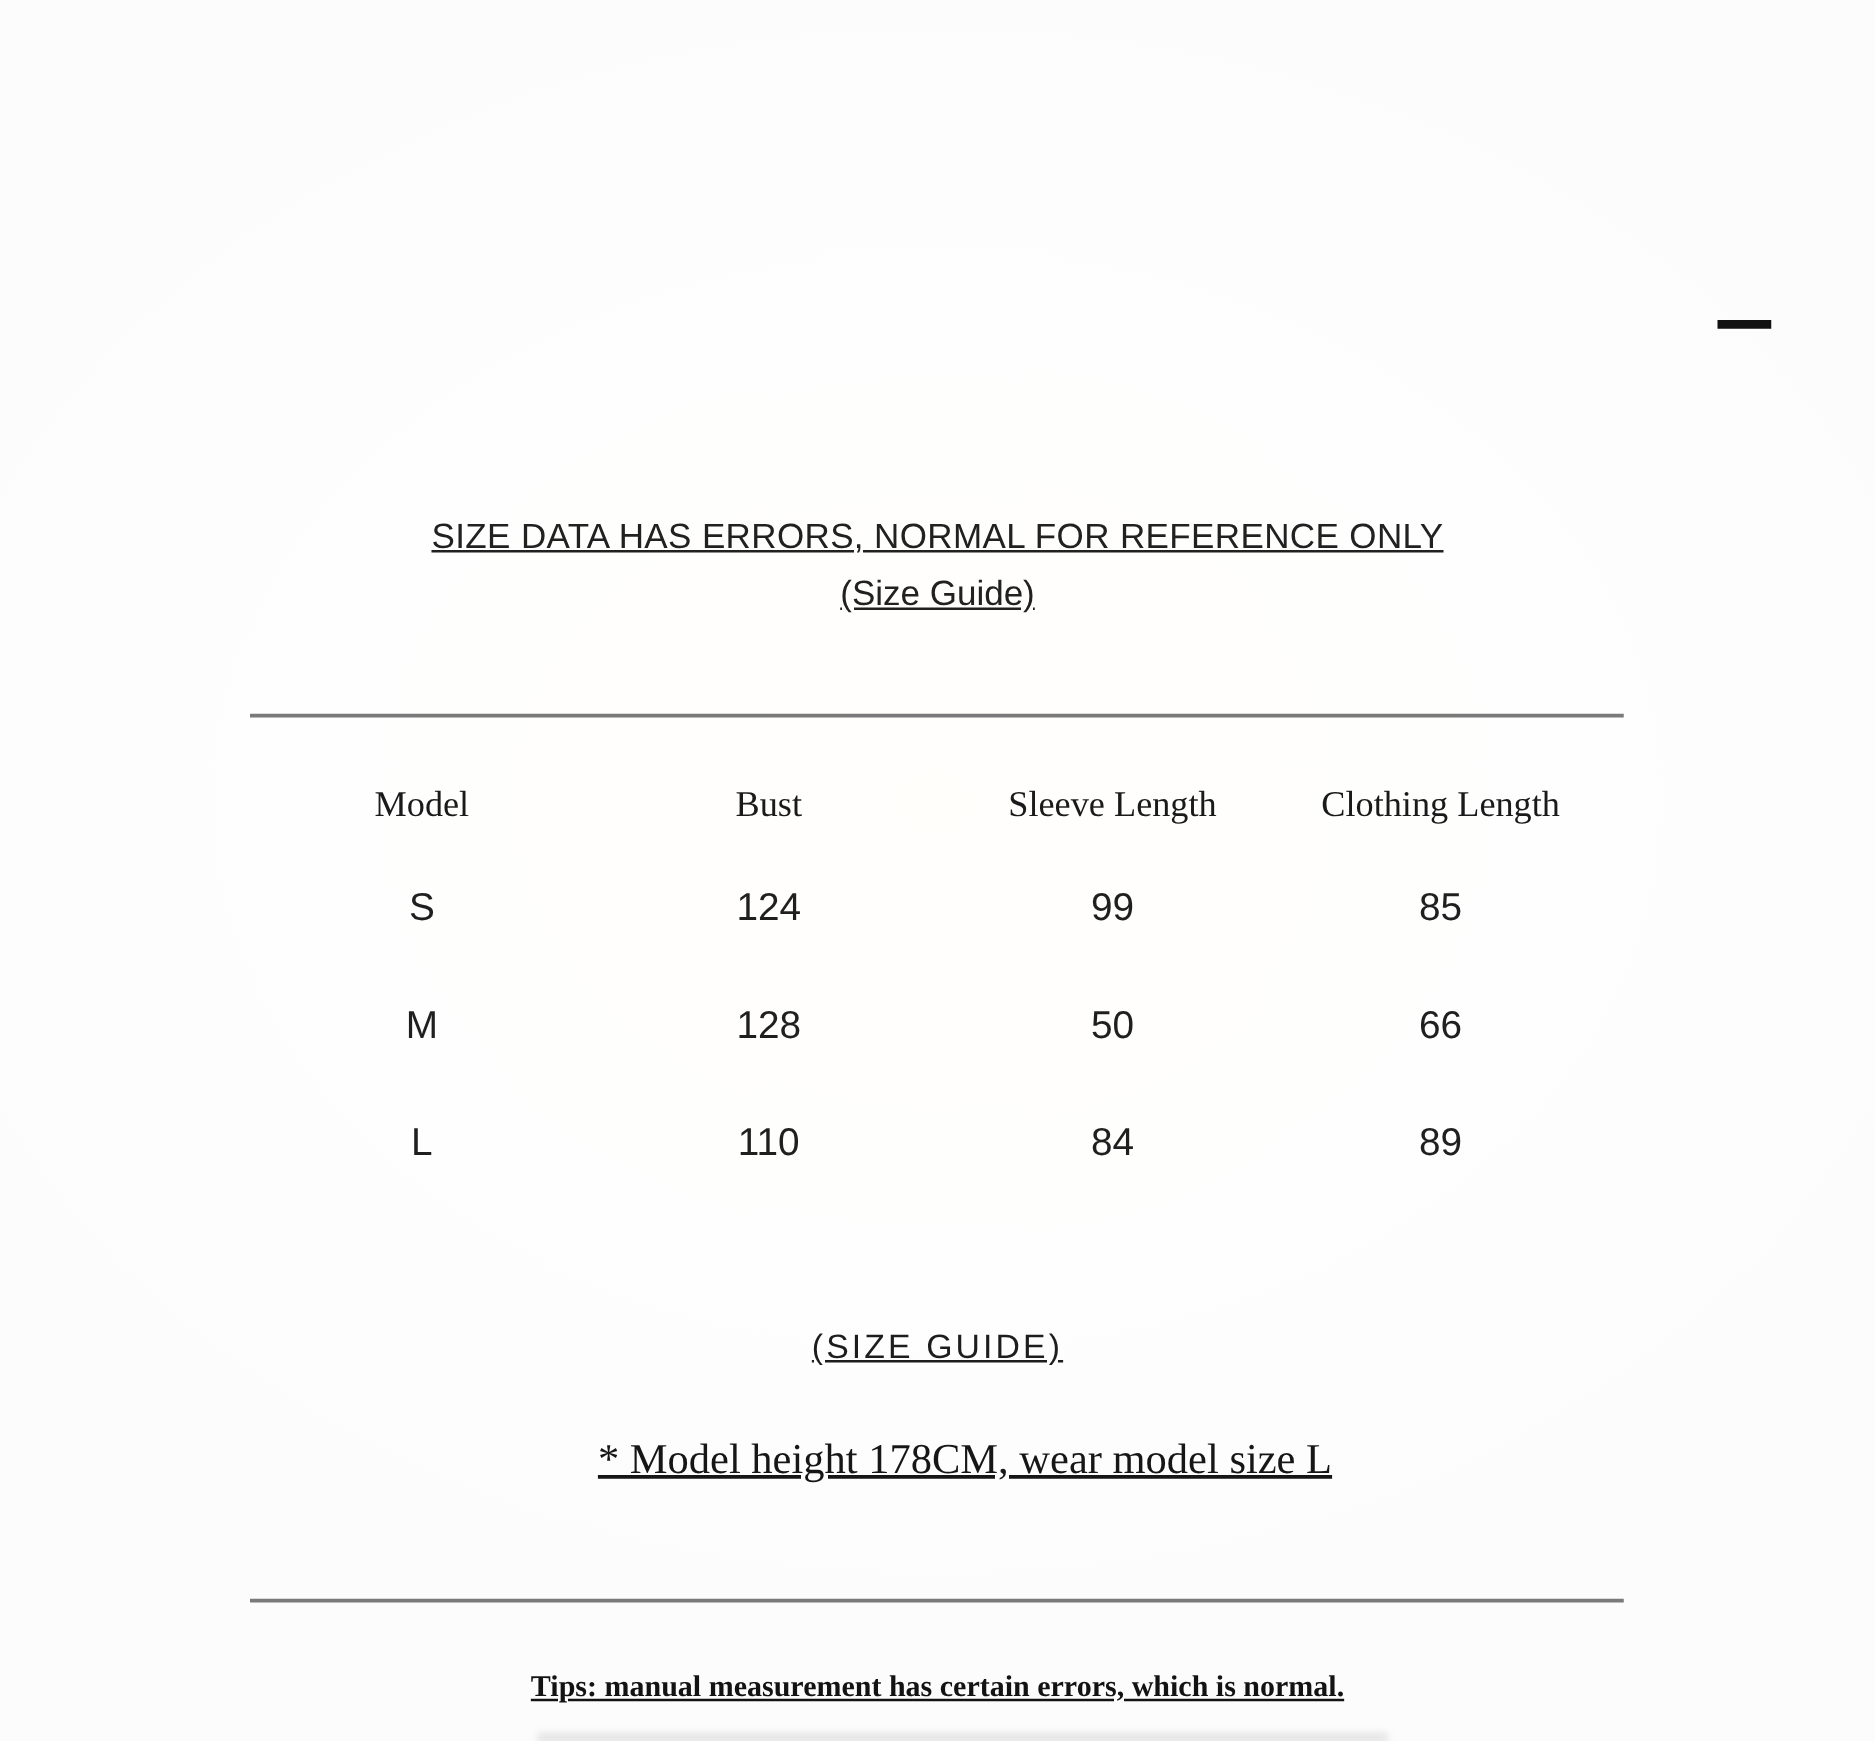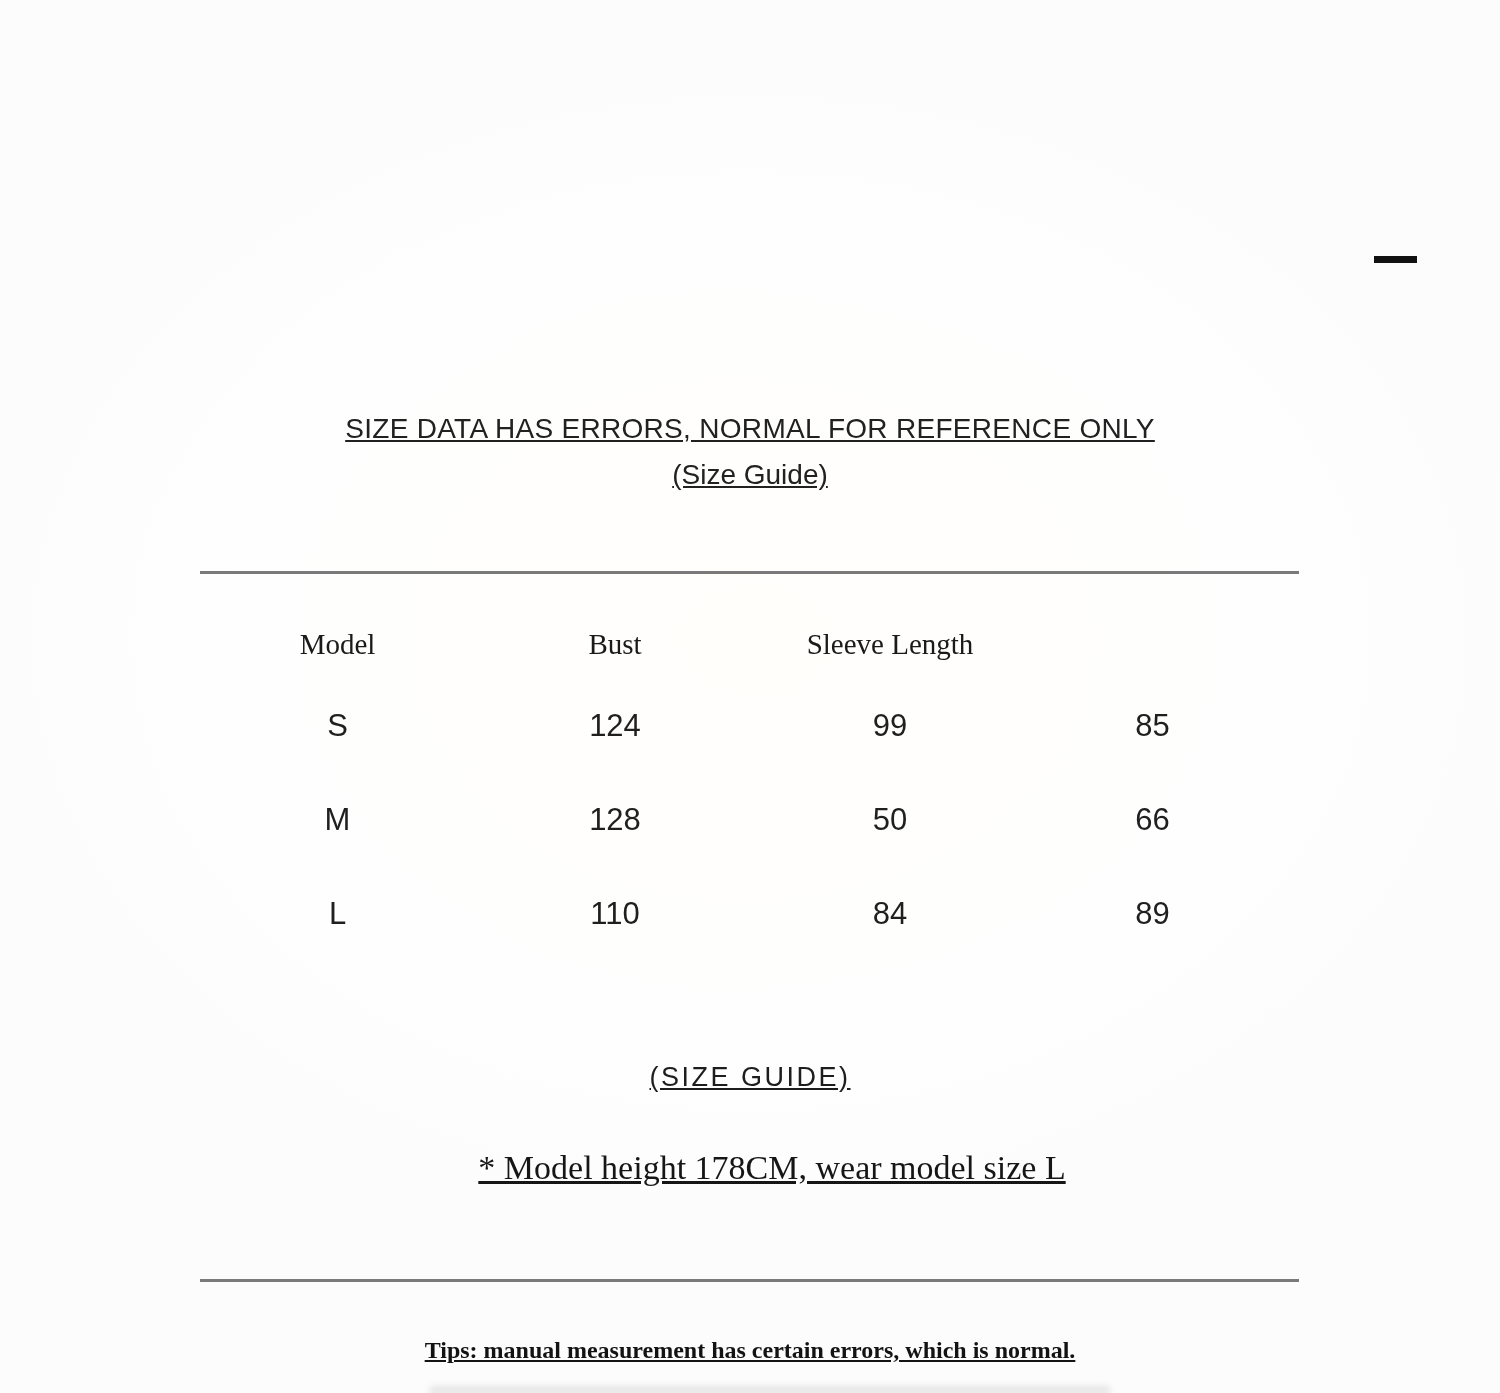"Clothing Length" div.th { html: none -> <div>Clothing Length</div> }
